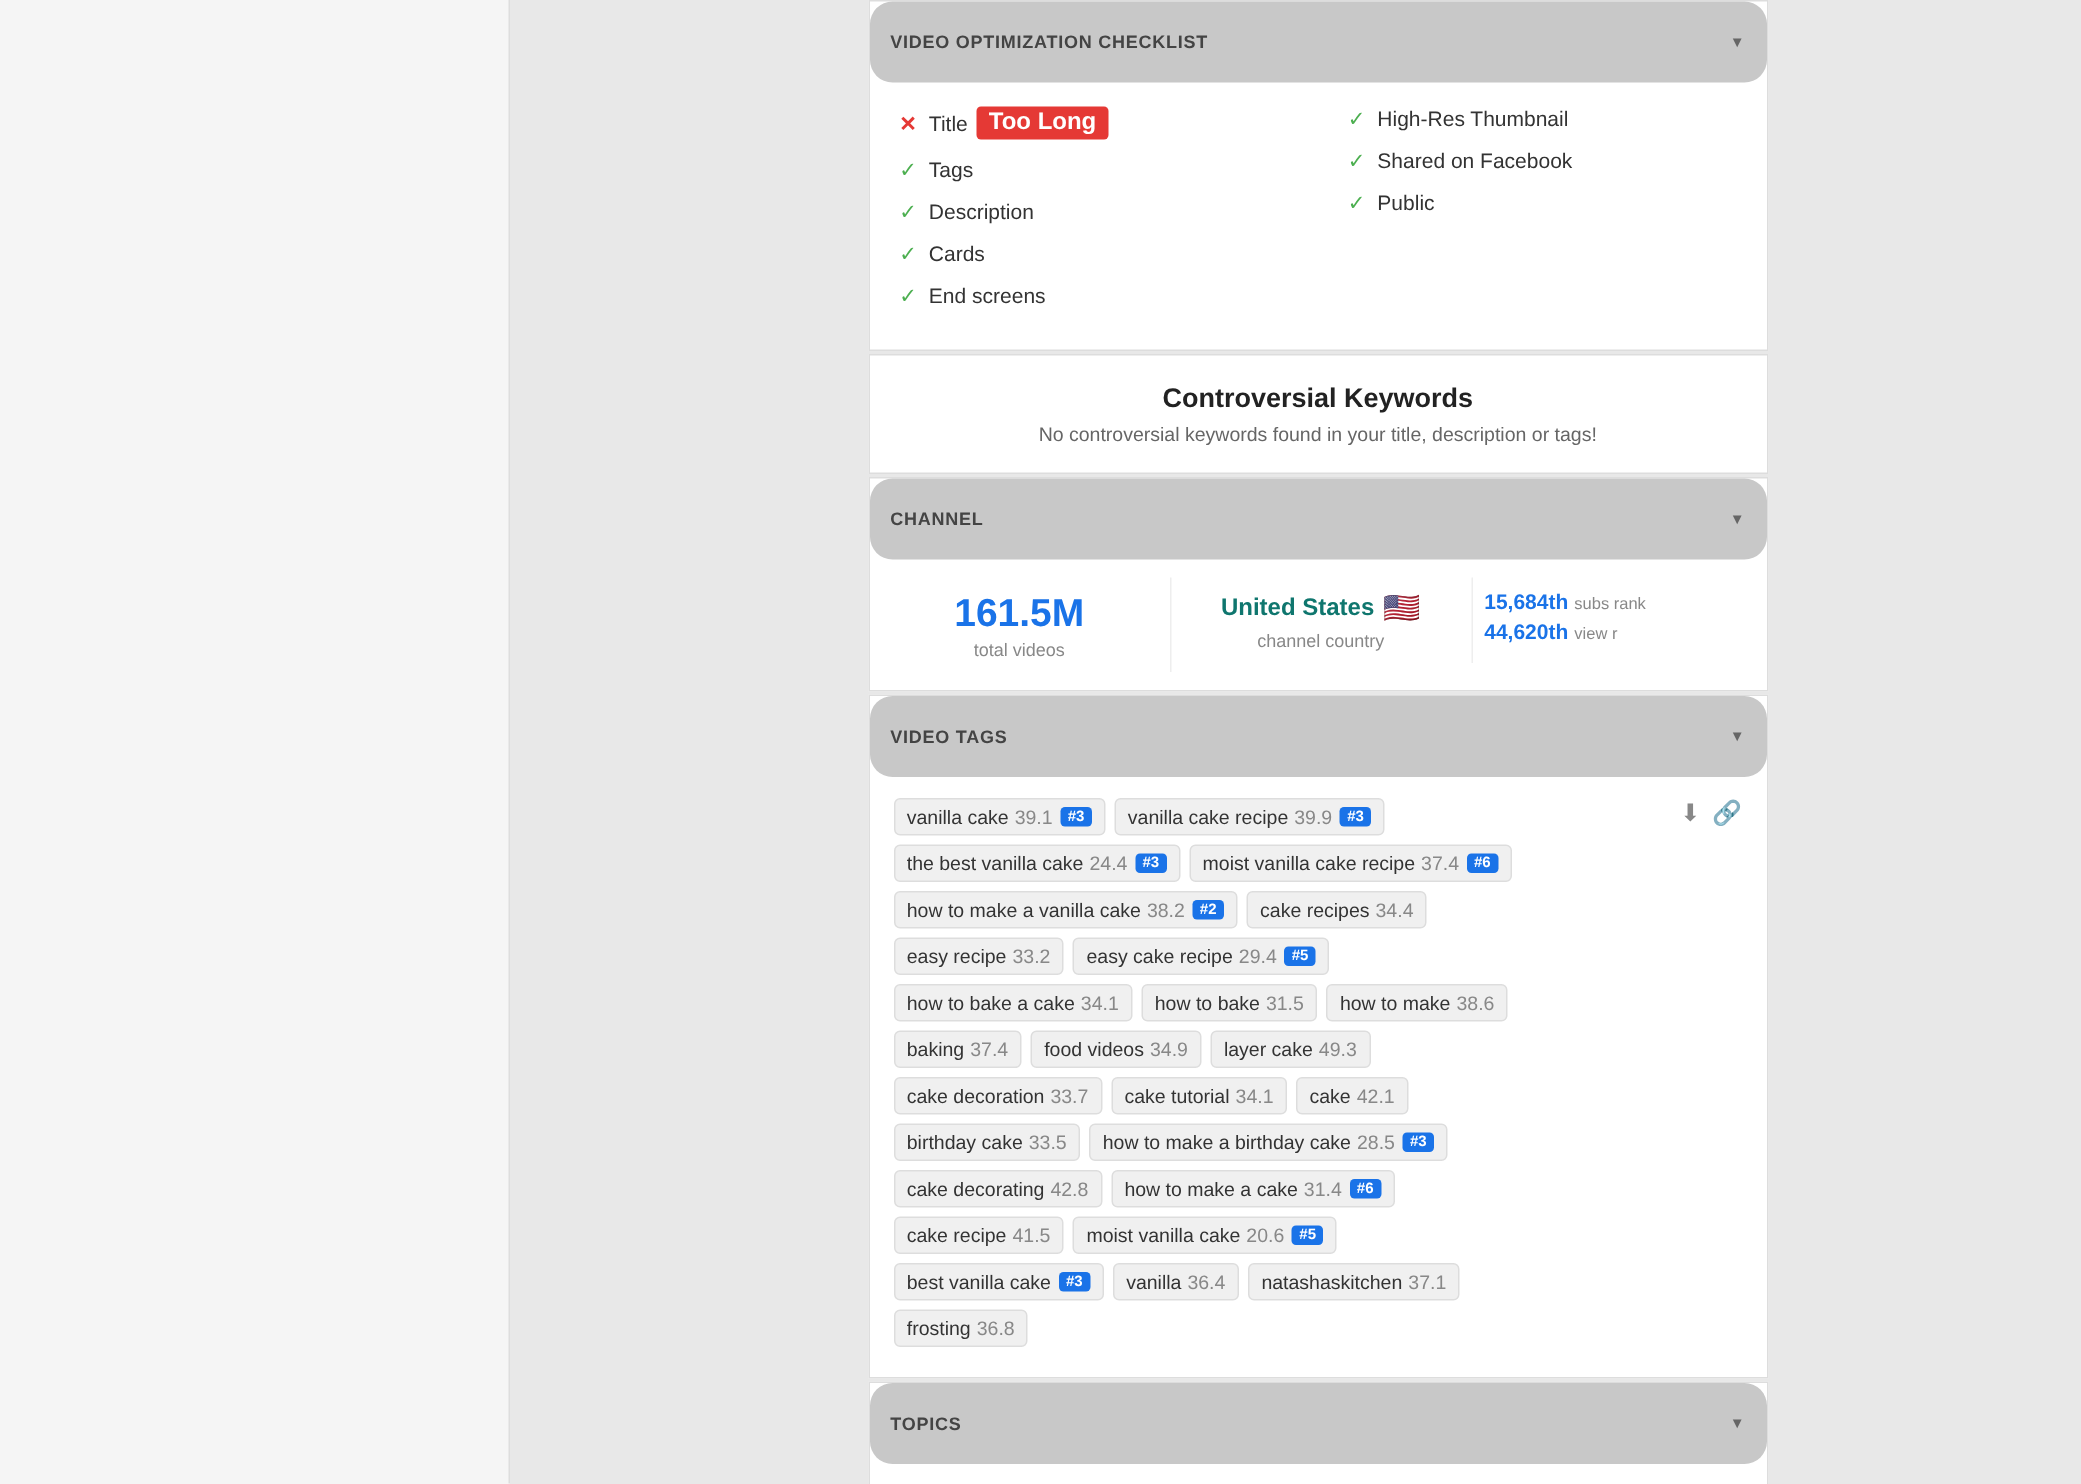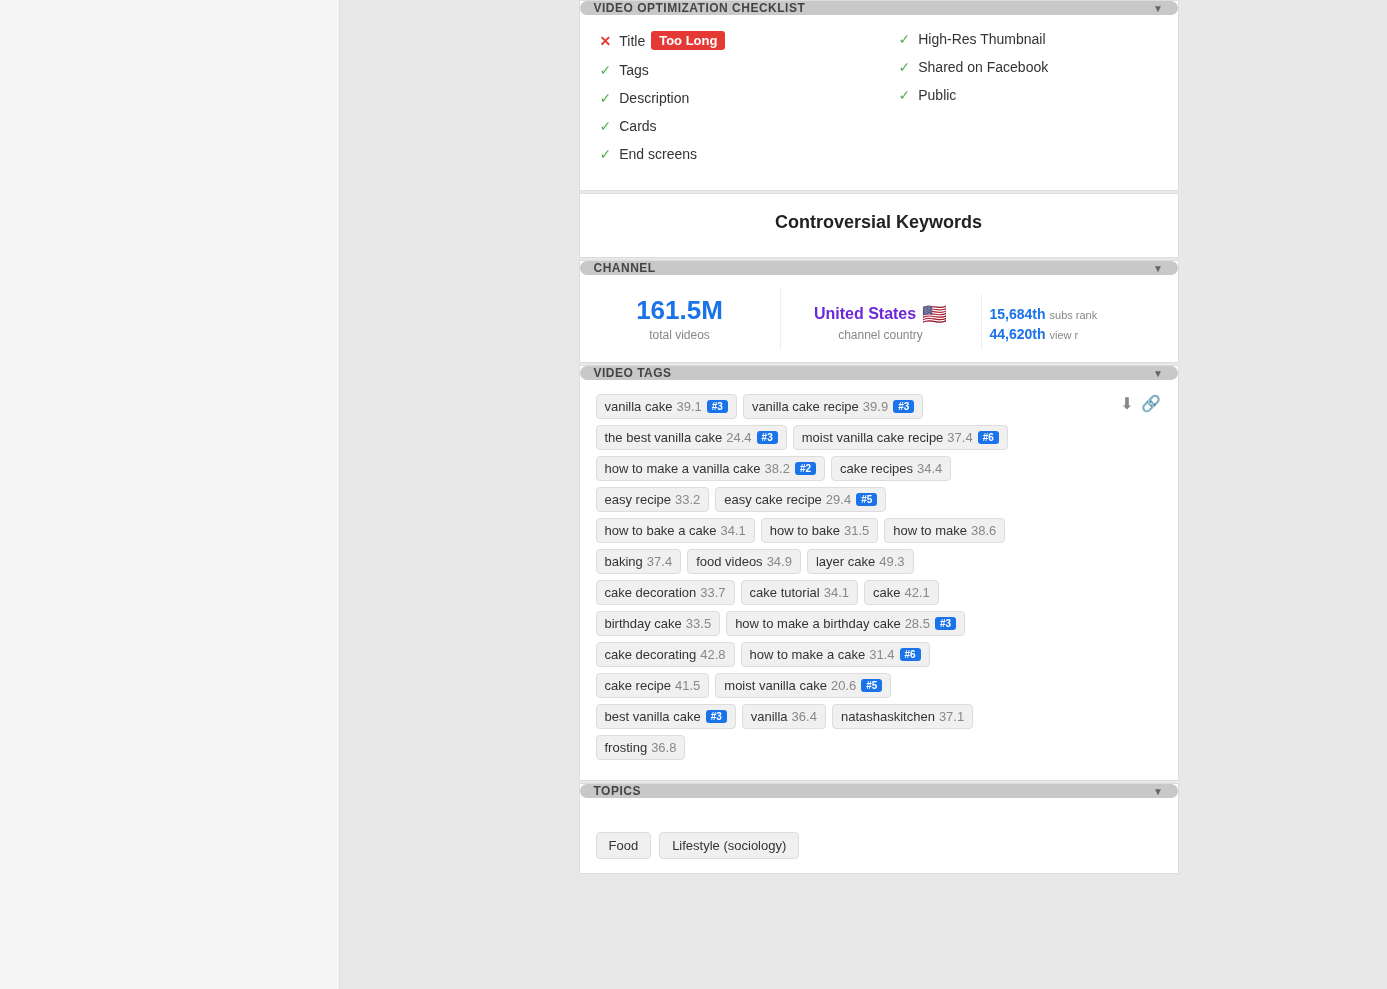"VIDEO OPTIMIZATION CHECKLIST" .section-header { padding: 0 14px -> 20px 14px }
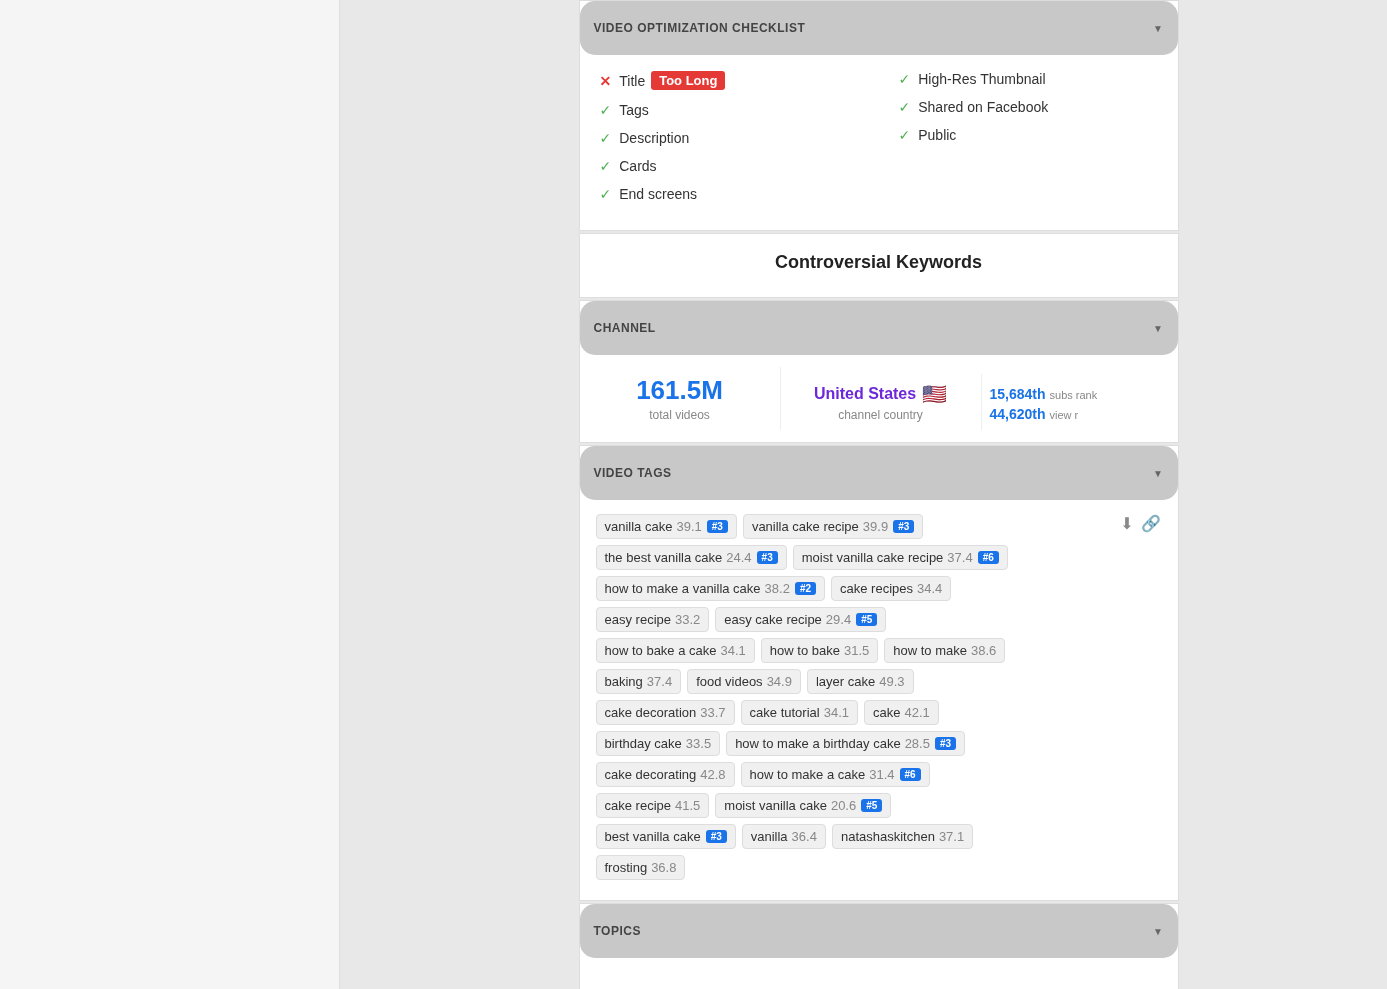"Too Long" .badge-red { font-size: 13px -> 16px }
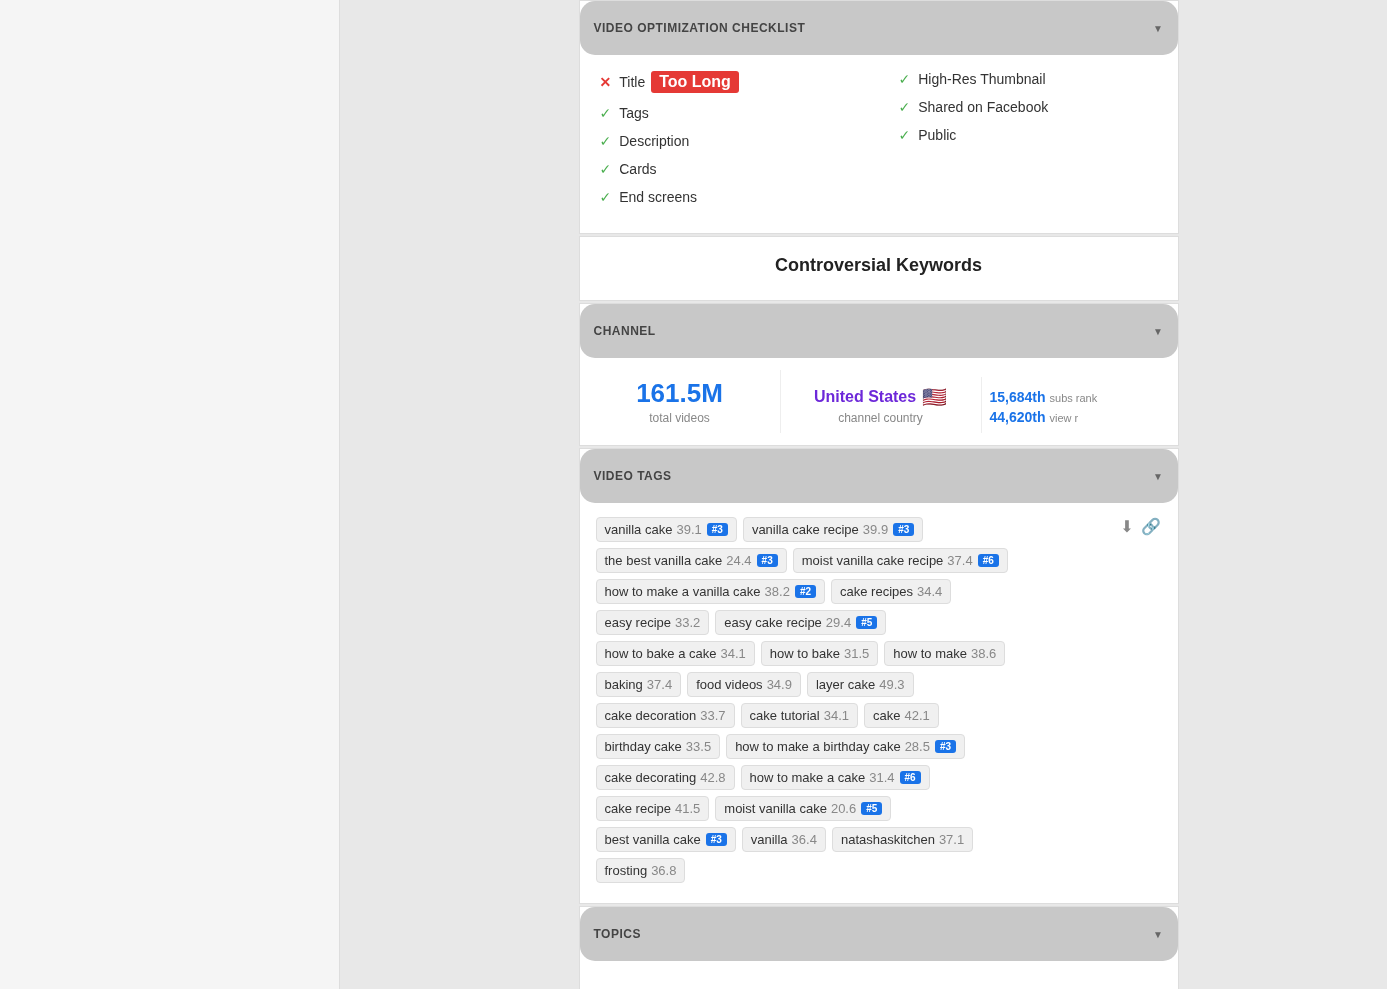"No controversial keywords found in" div.controversial-subtitle { html: none -> <div>No controversial keywords found in your title, description or tags!</div> }
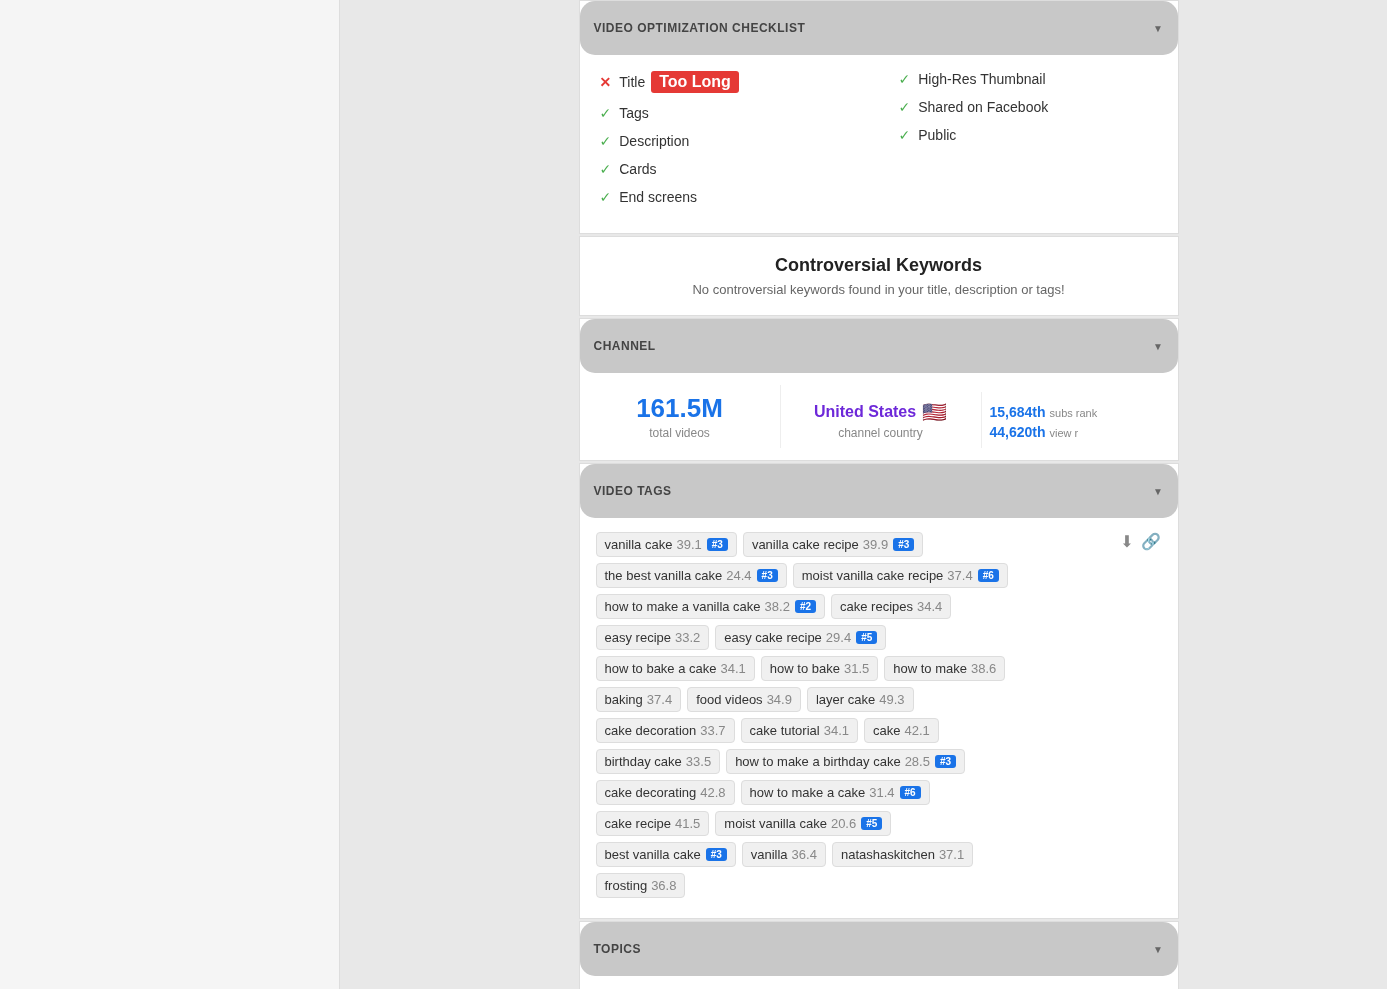"161.5M" .channel-body { align-items: flex-end -> flex-start }
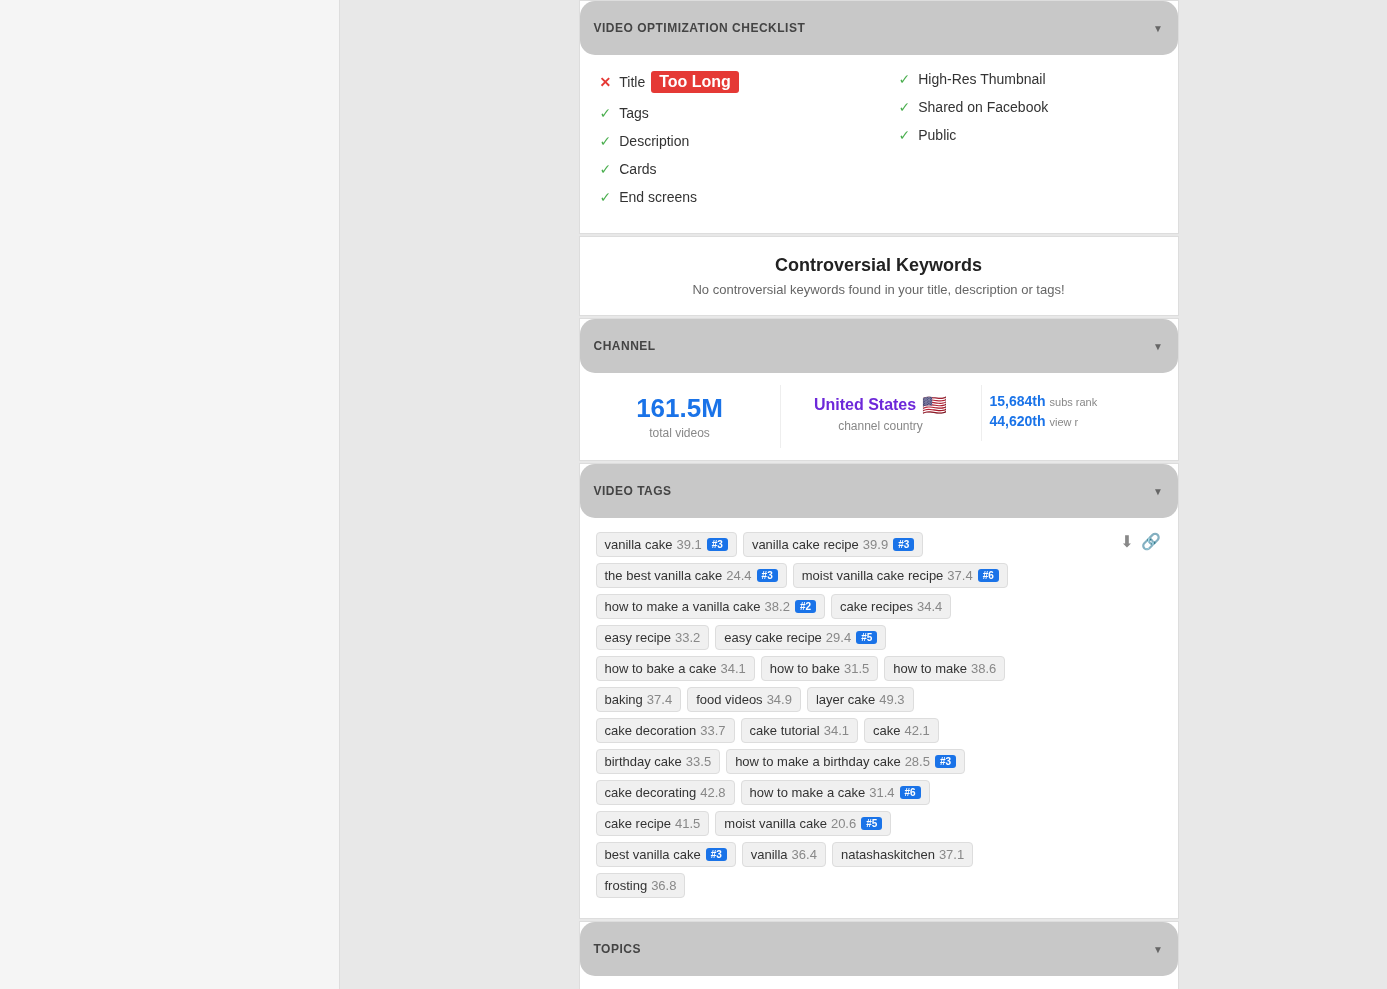"United States" .country-link { color: #6d28d9 -> #0f766e }
